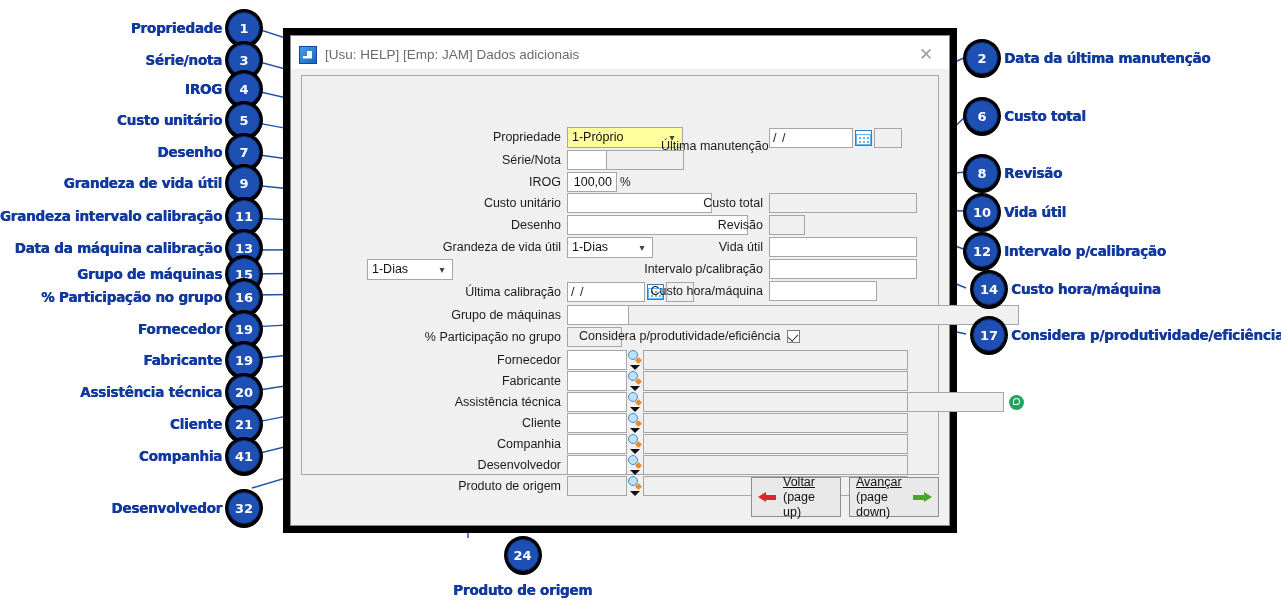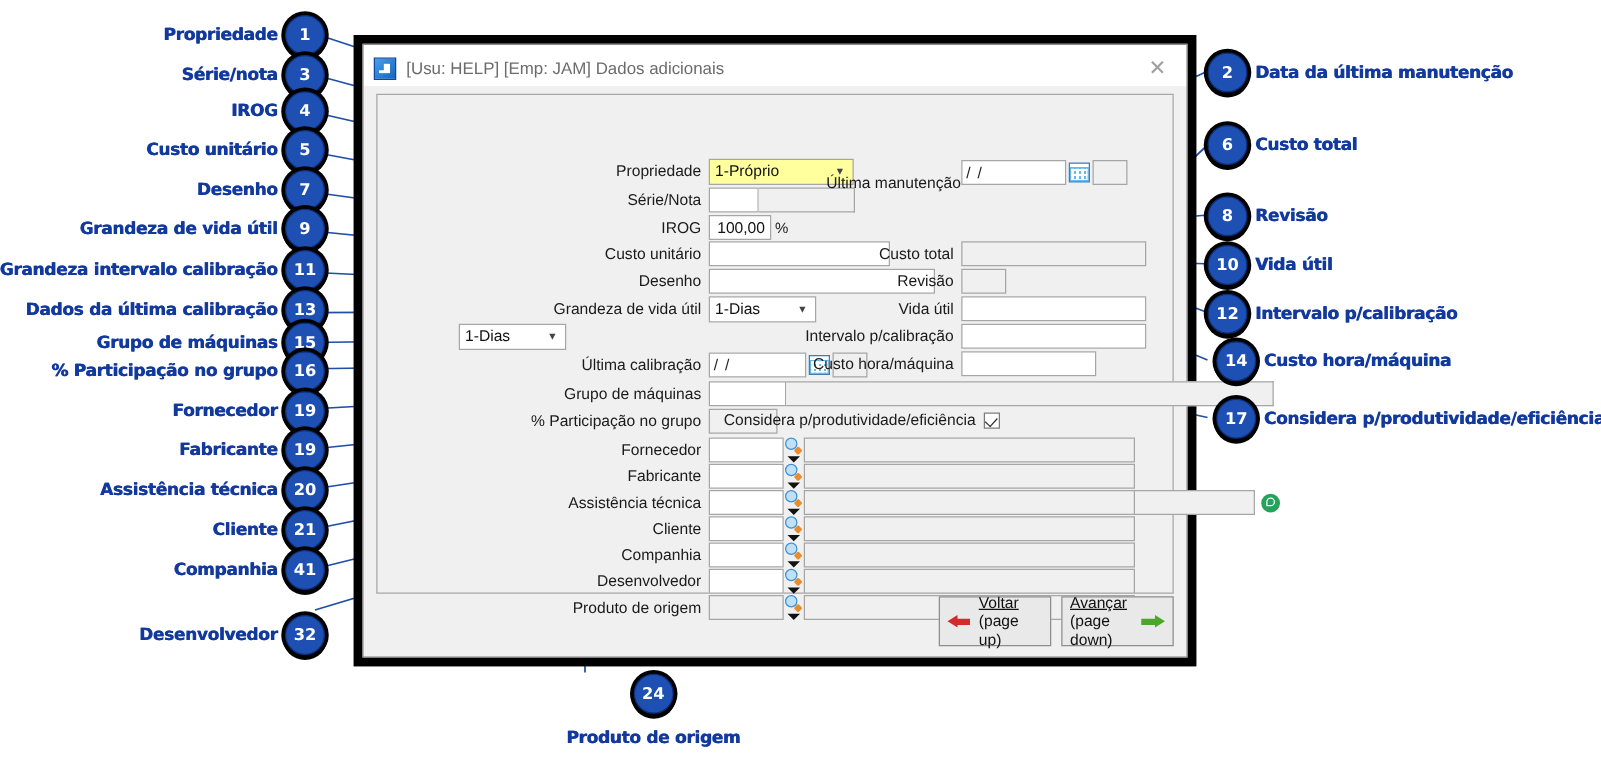"Dados da última calibração" span.anno-label { text: Dados da última -> Data da máquina }
